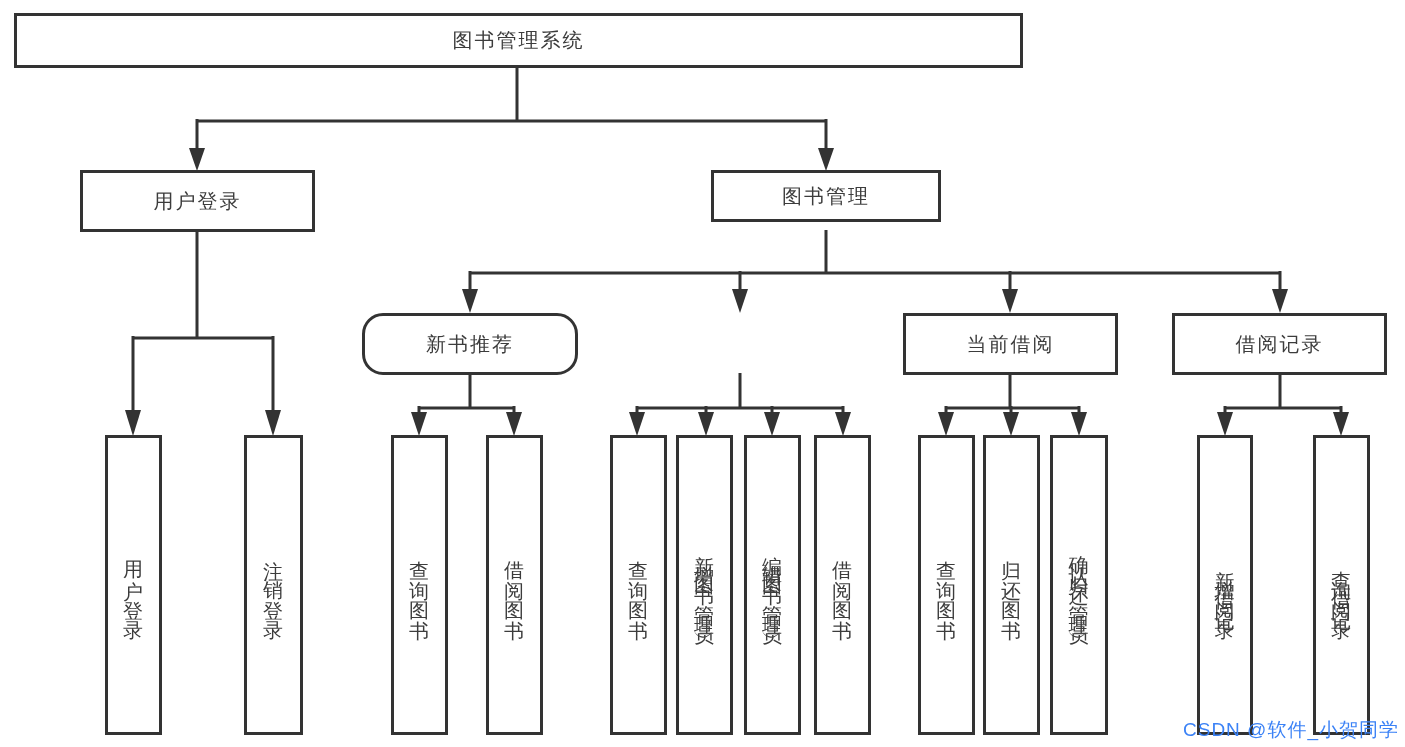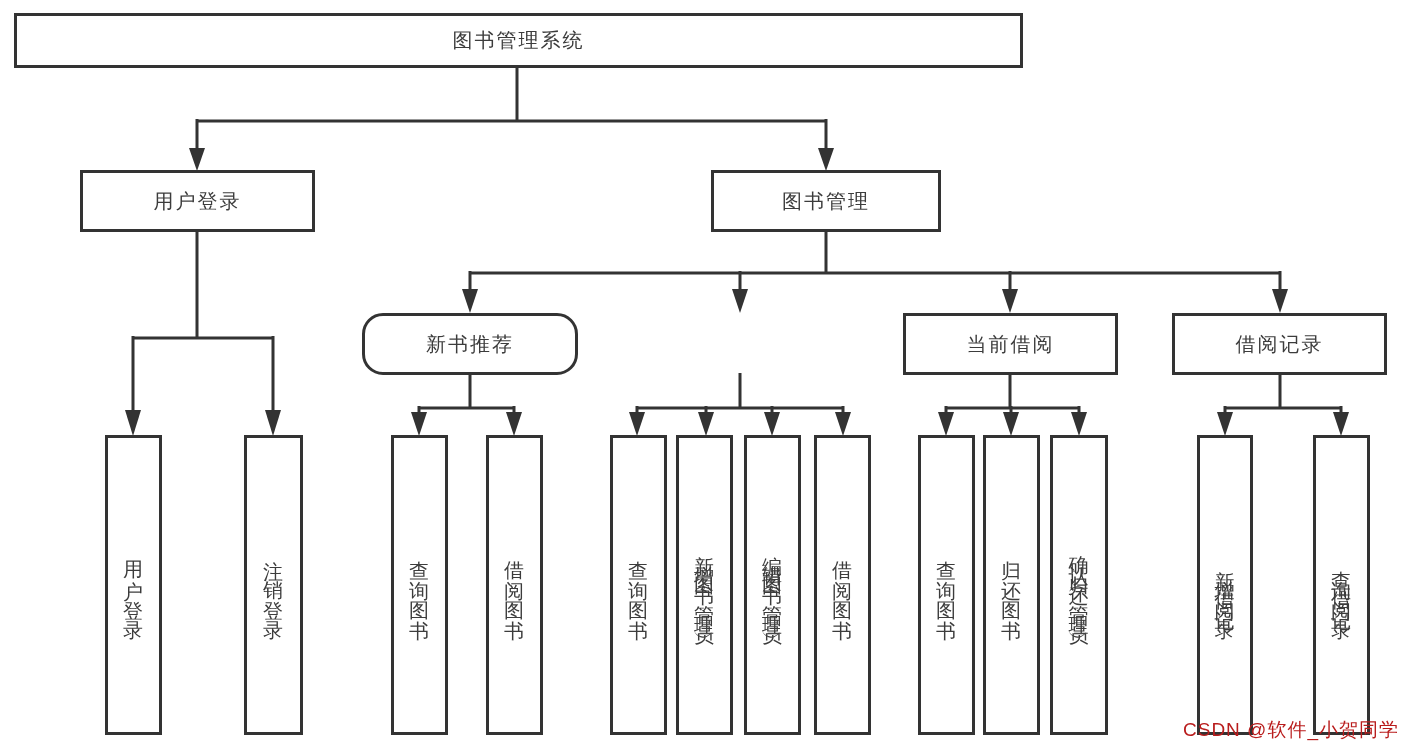"图书管理" div.box { height: 62px -> 52px }
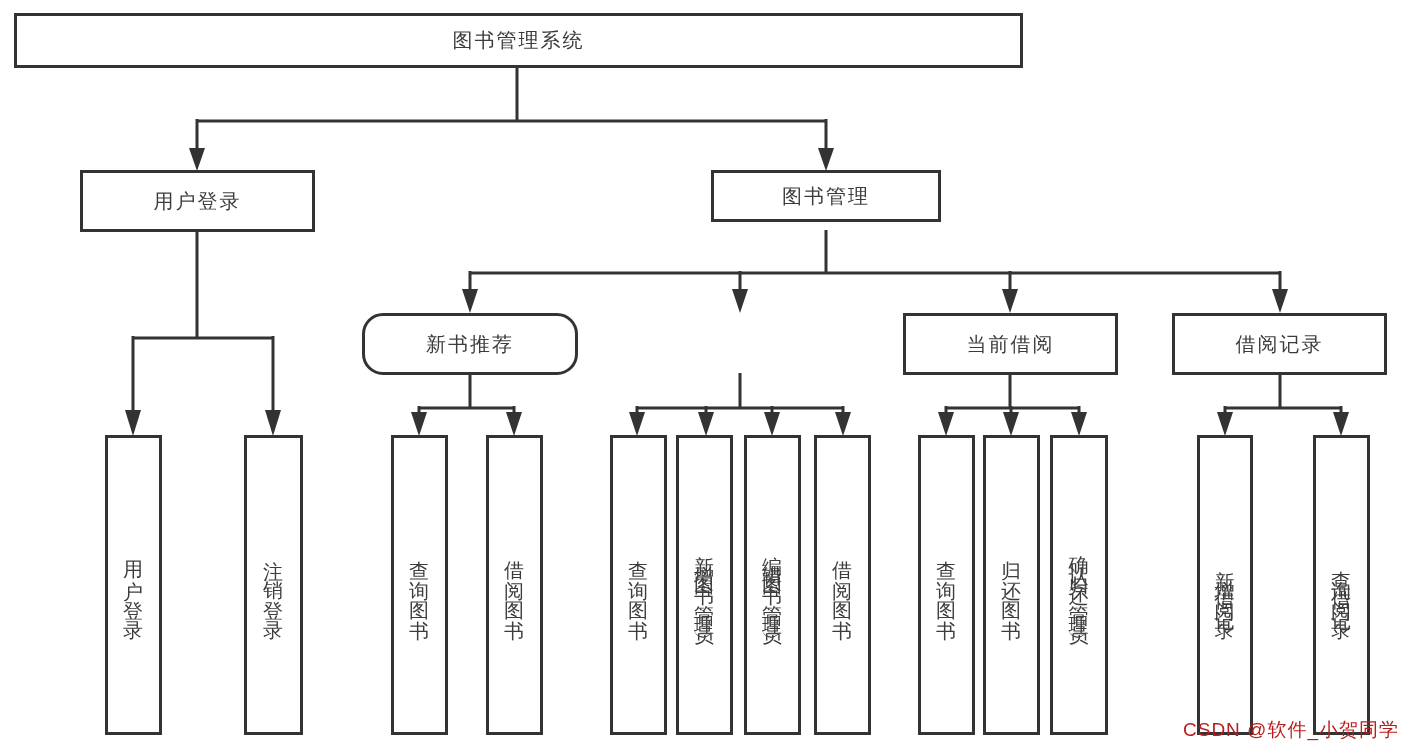"CSDN @软件_小贺同学" .watermark { color: #b91c1c -> #3b82f6 }
